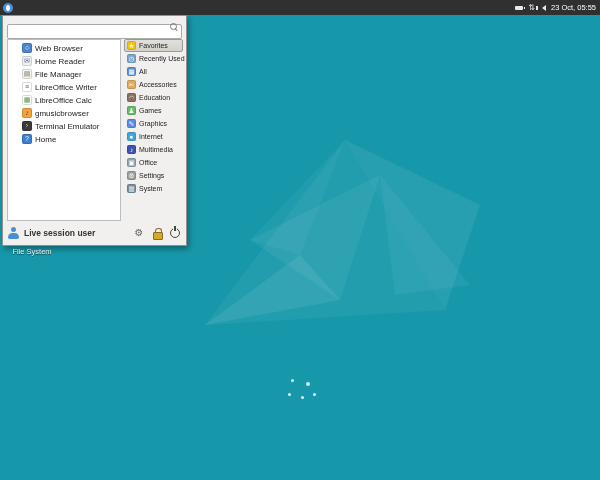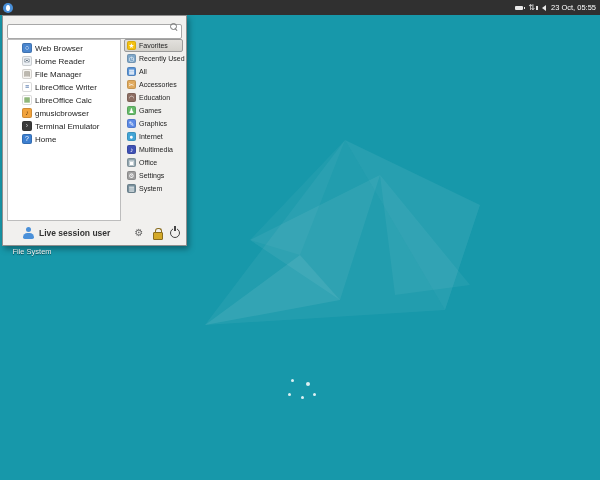"Live session user" .user-row { left: 19px -> 4px }
